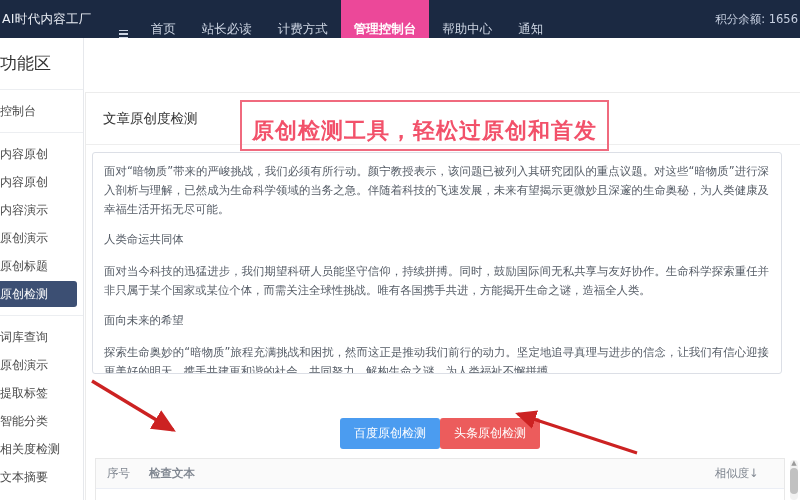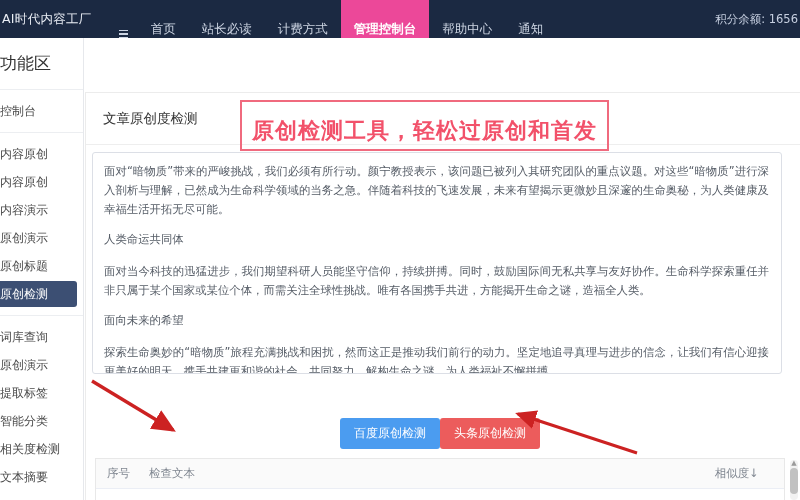"检查文本" .th-text { font-weight: none -> bold }
